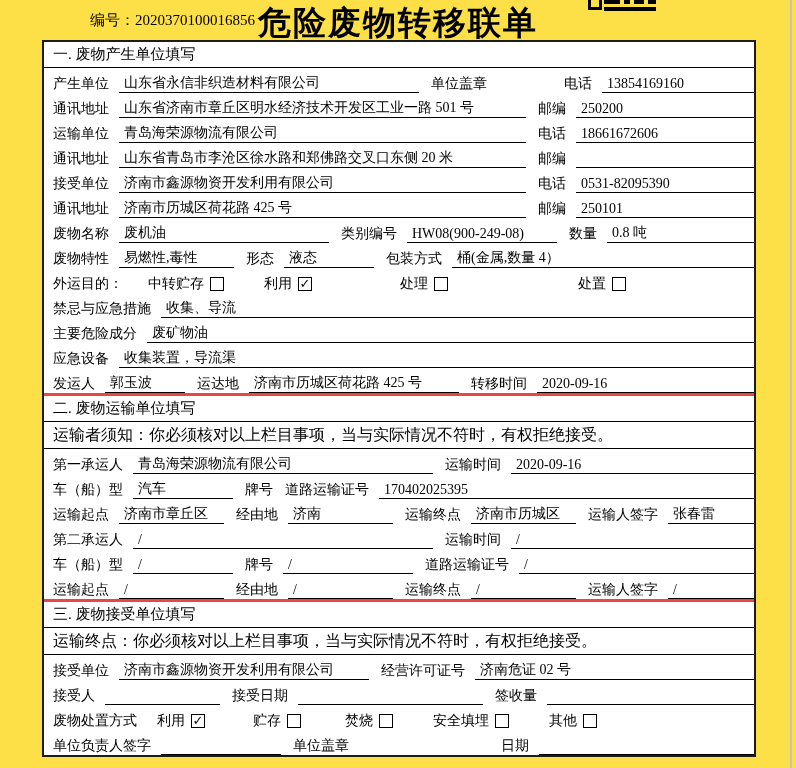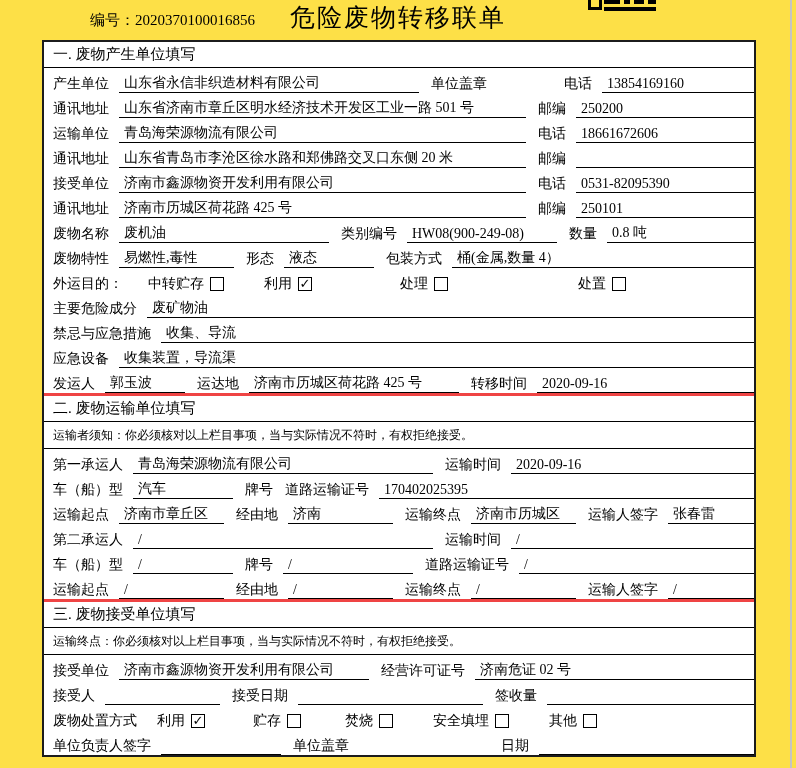"危险废物转移联单" .doc-title { font-size: 25px -> 33px; font-weight: normal -> bold }
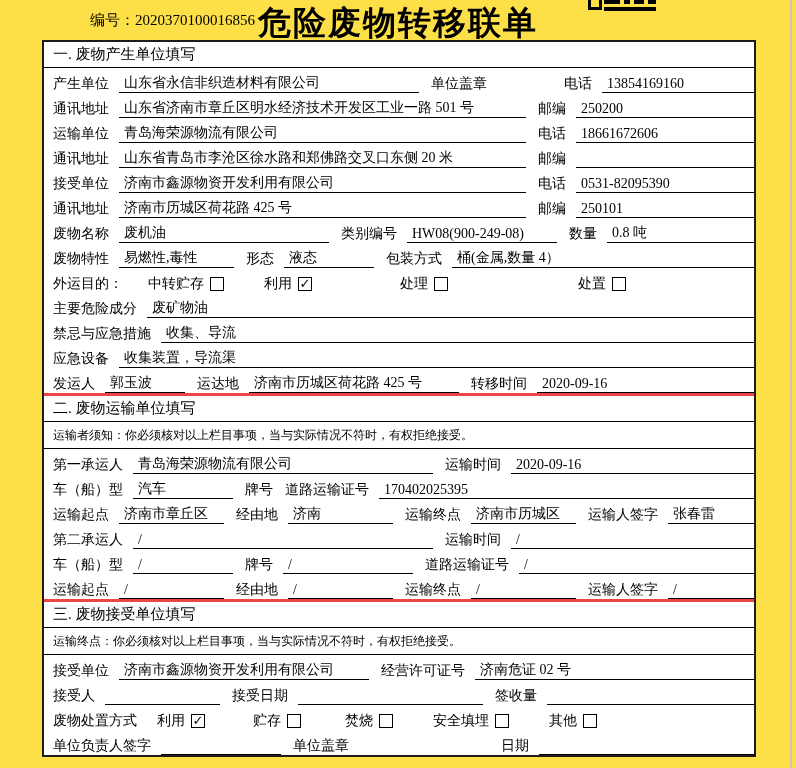"主要危险成分" div.row { order: before "禁忌与应急措施" -> after "禁忌与应急措施" }
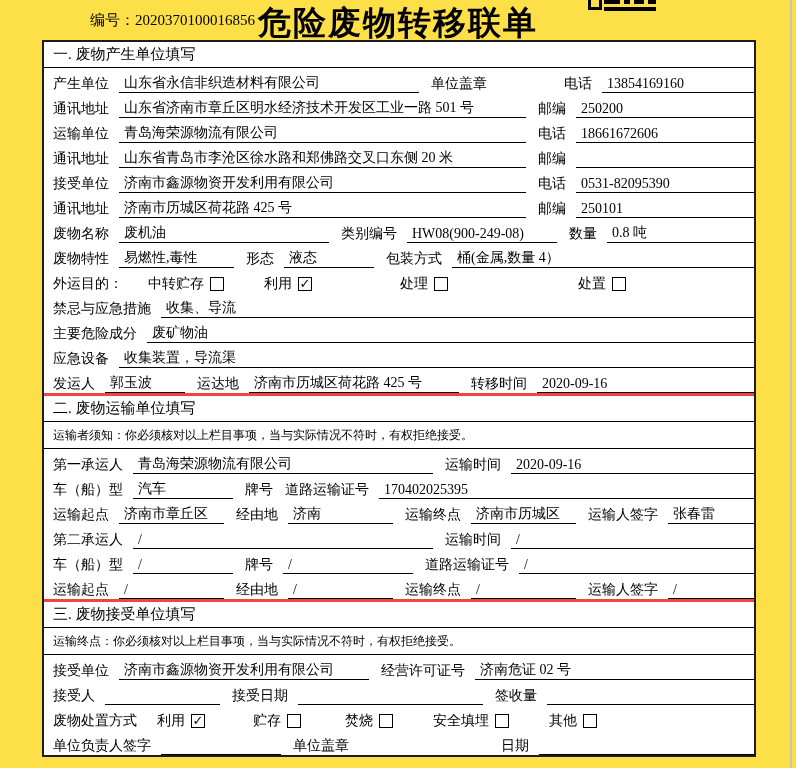"运输者须知：你必须核对以上栏目事项，当与实际情况不符时，有权拒绝接受。" .note { font-size: 12px -> 16px }
